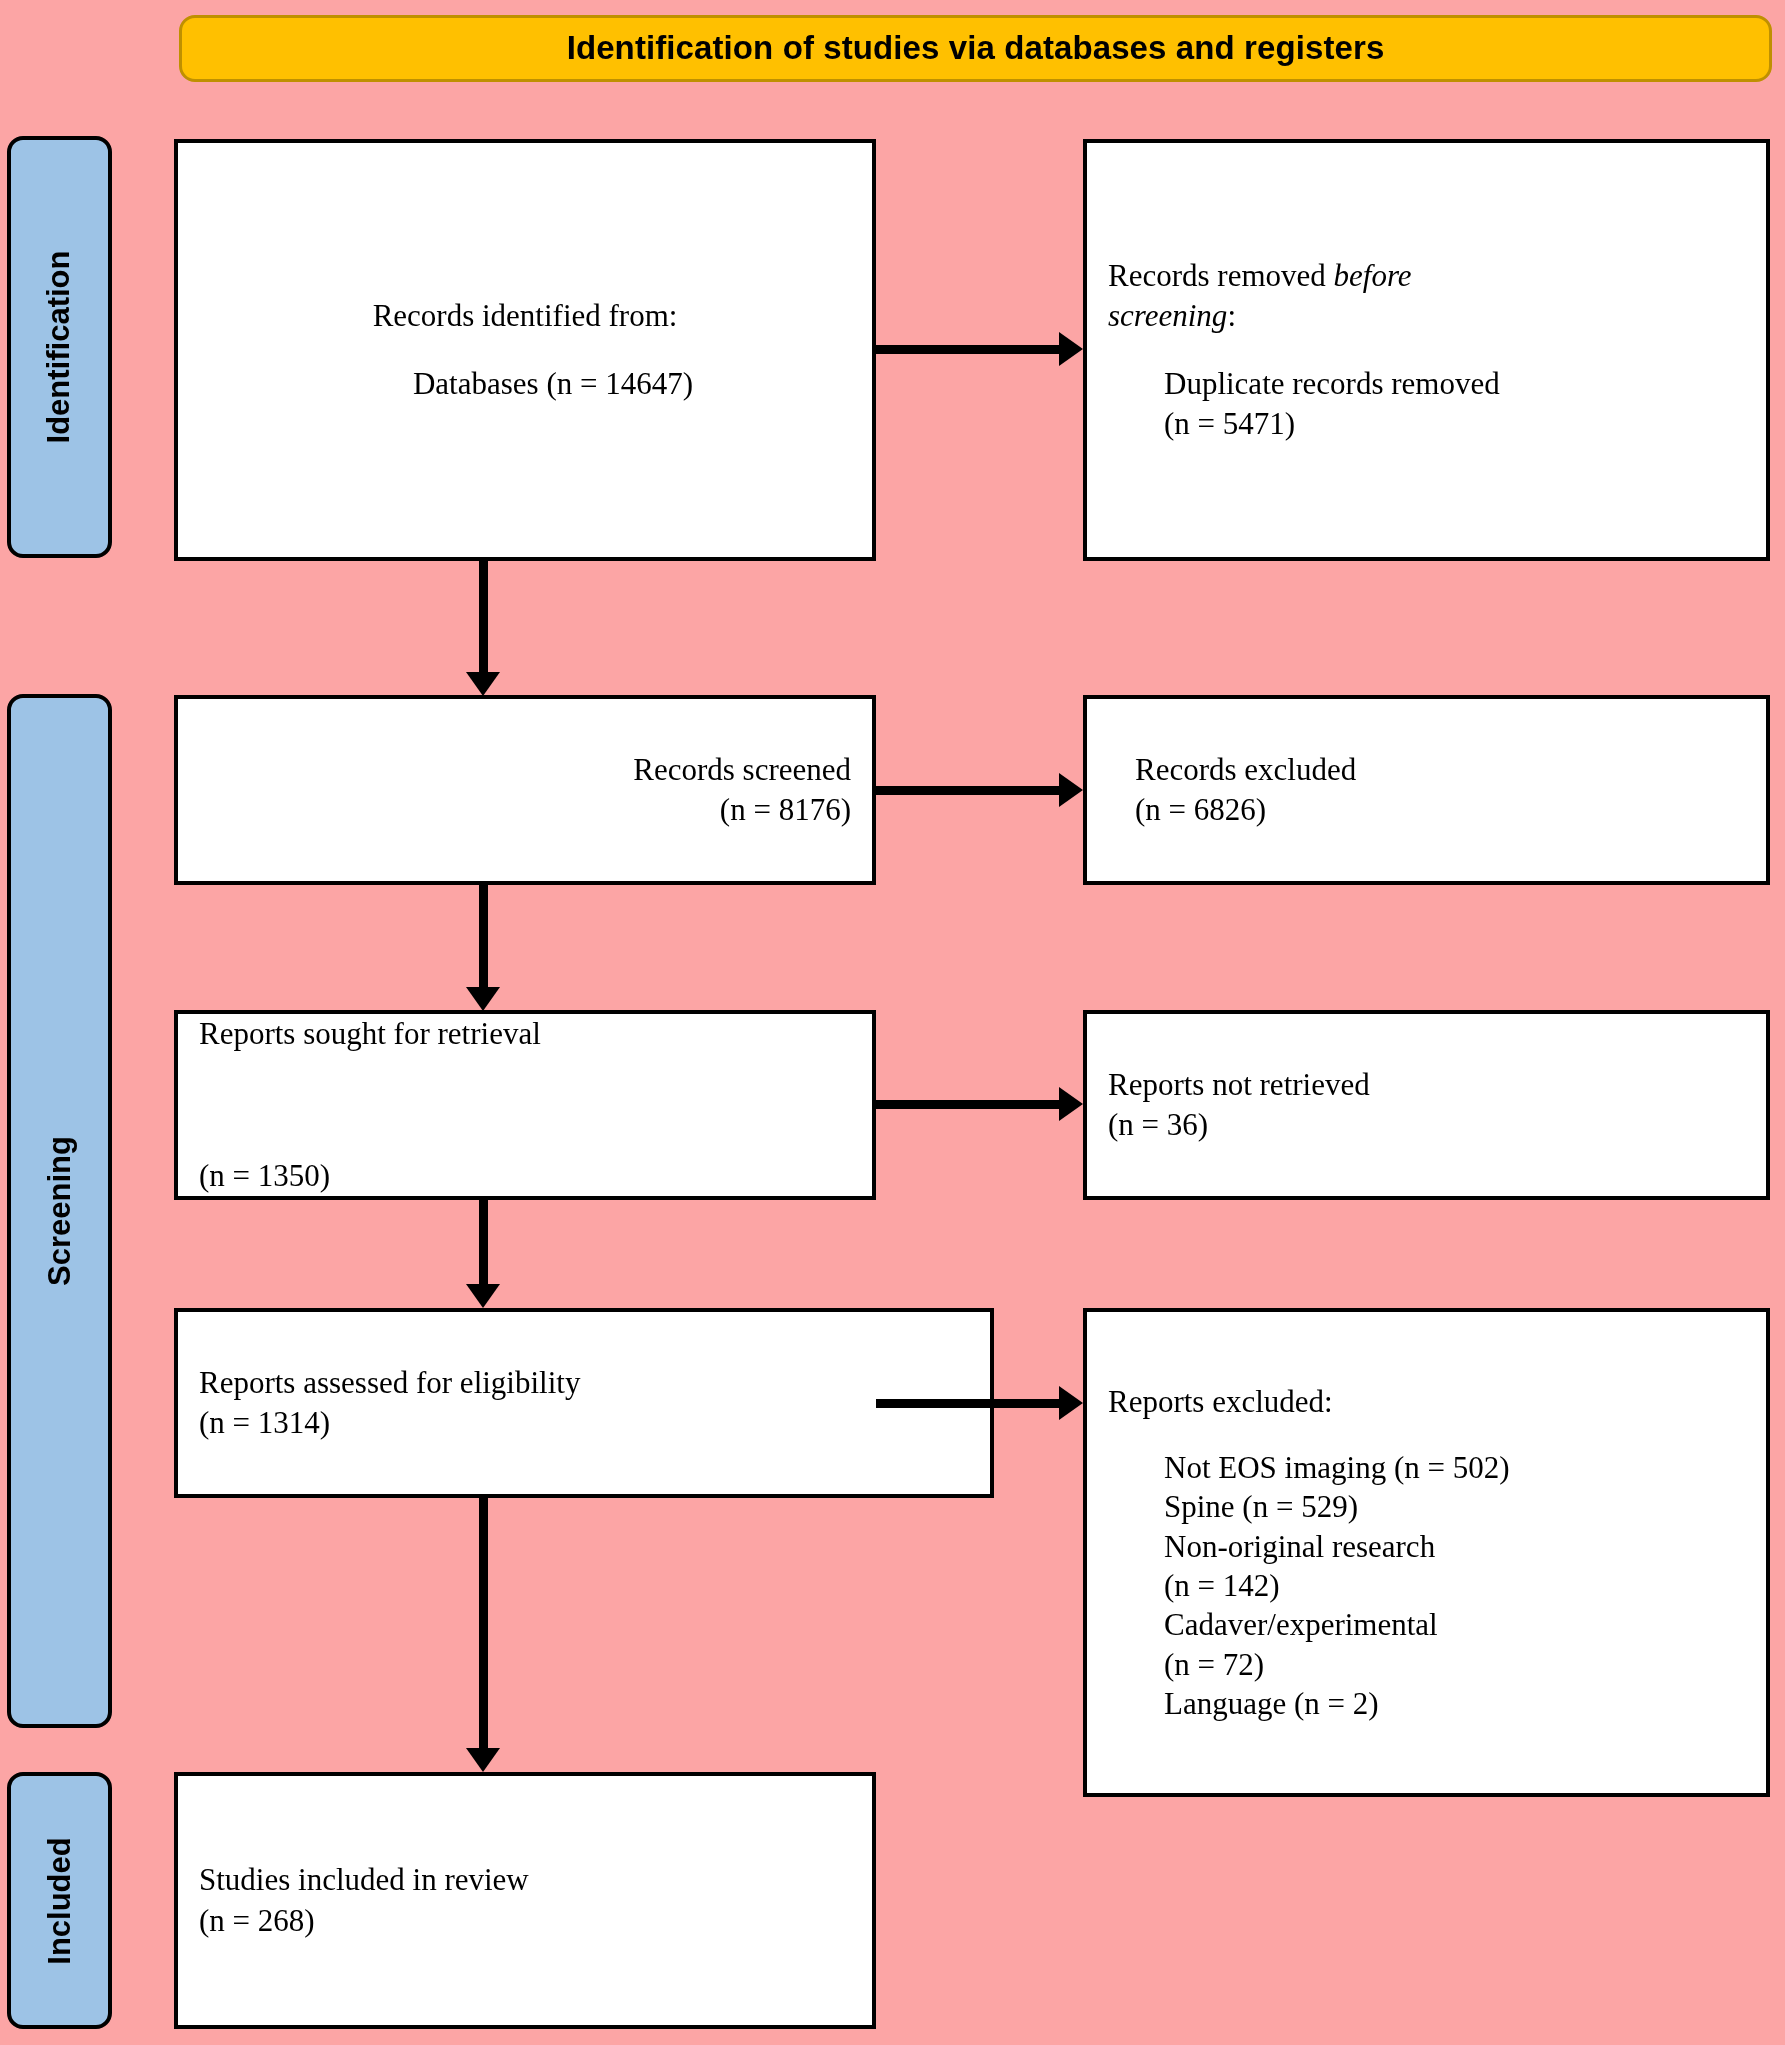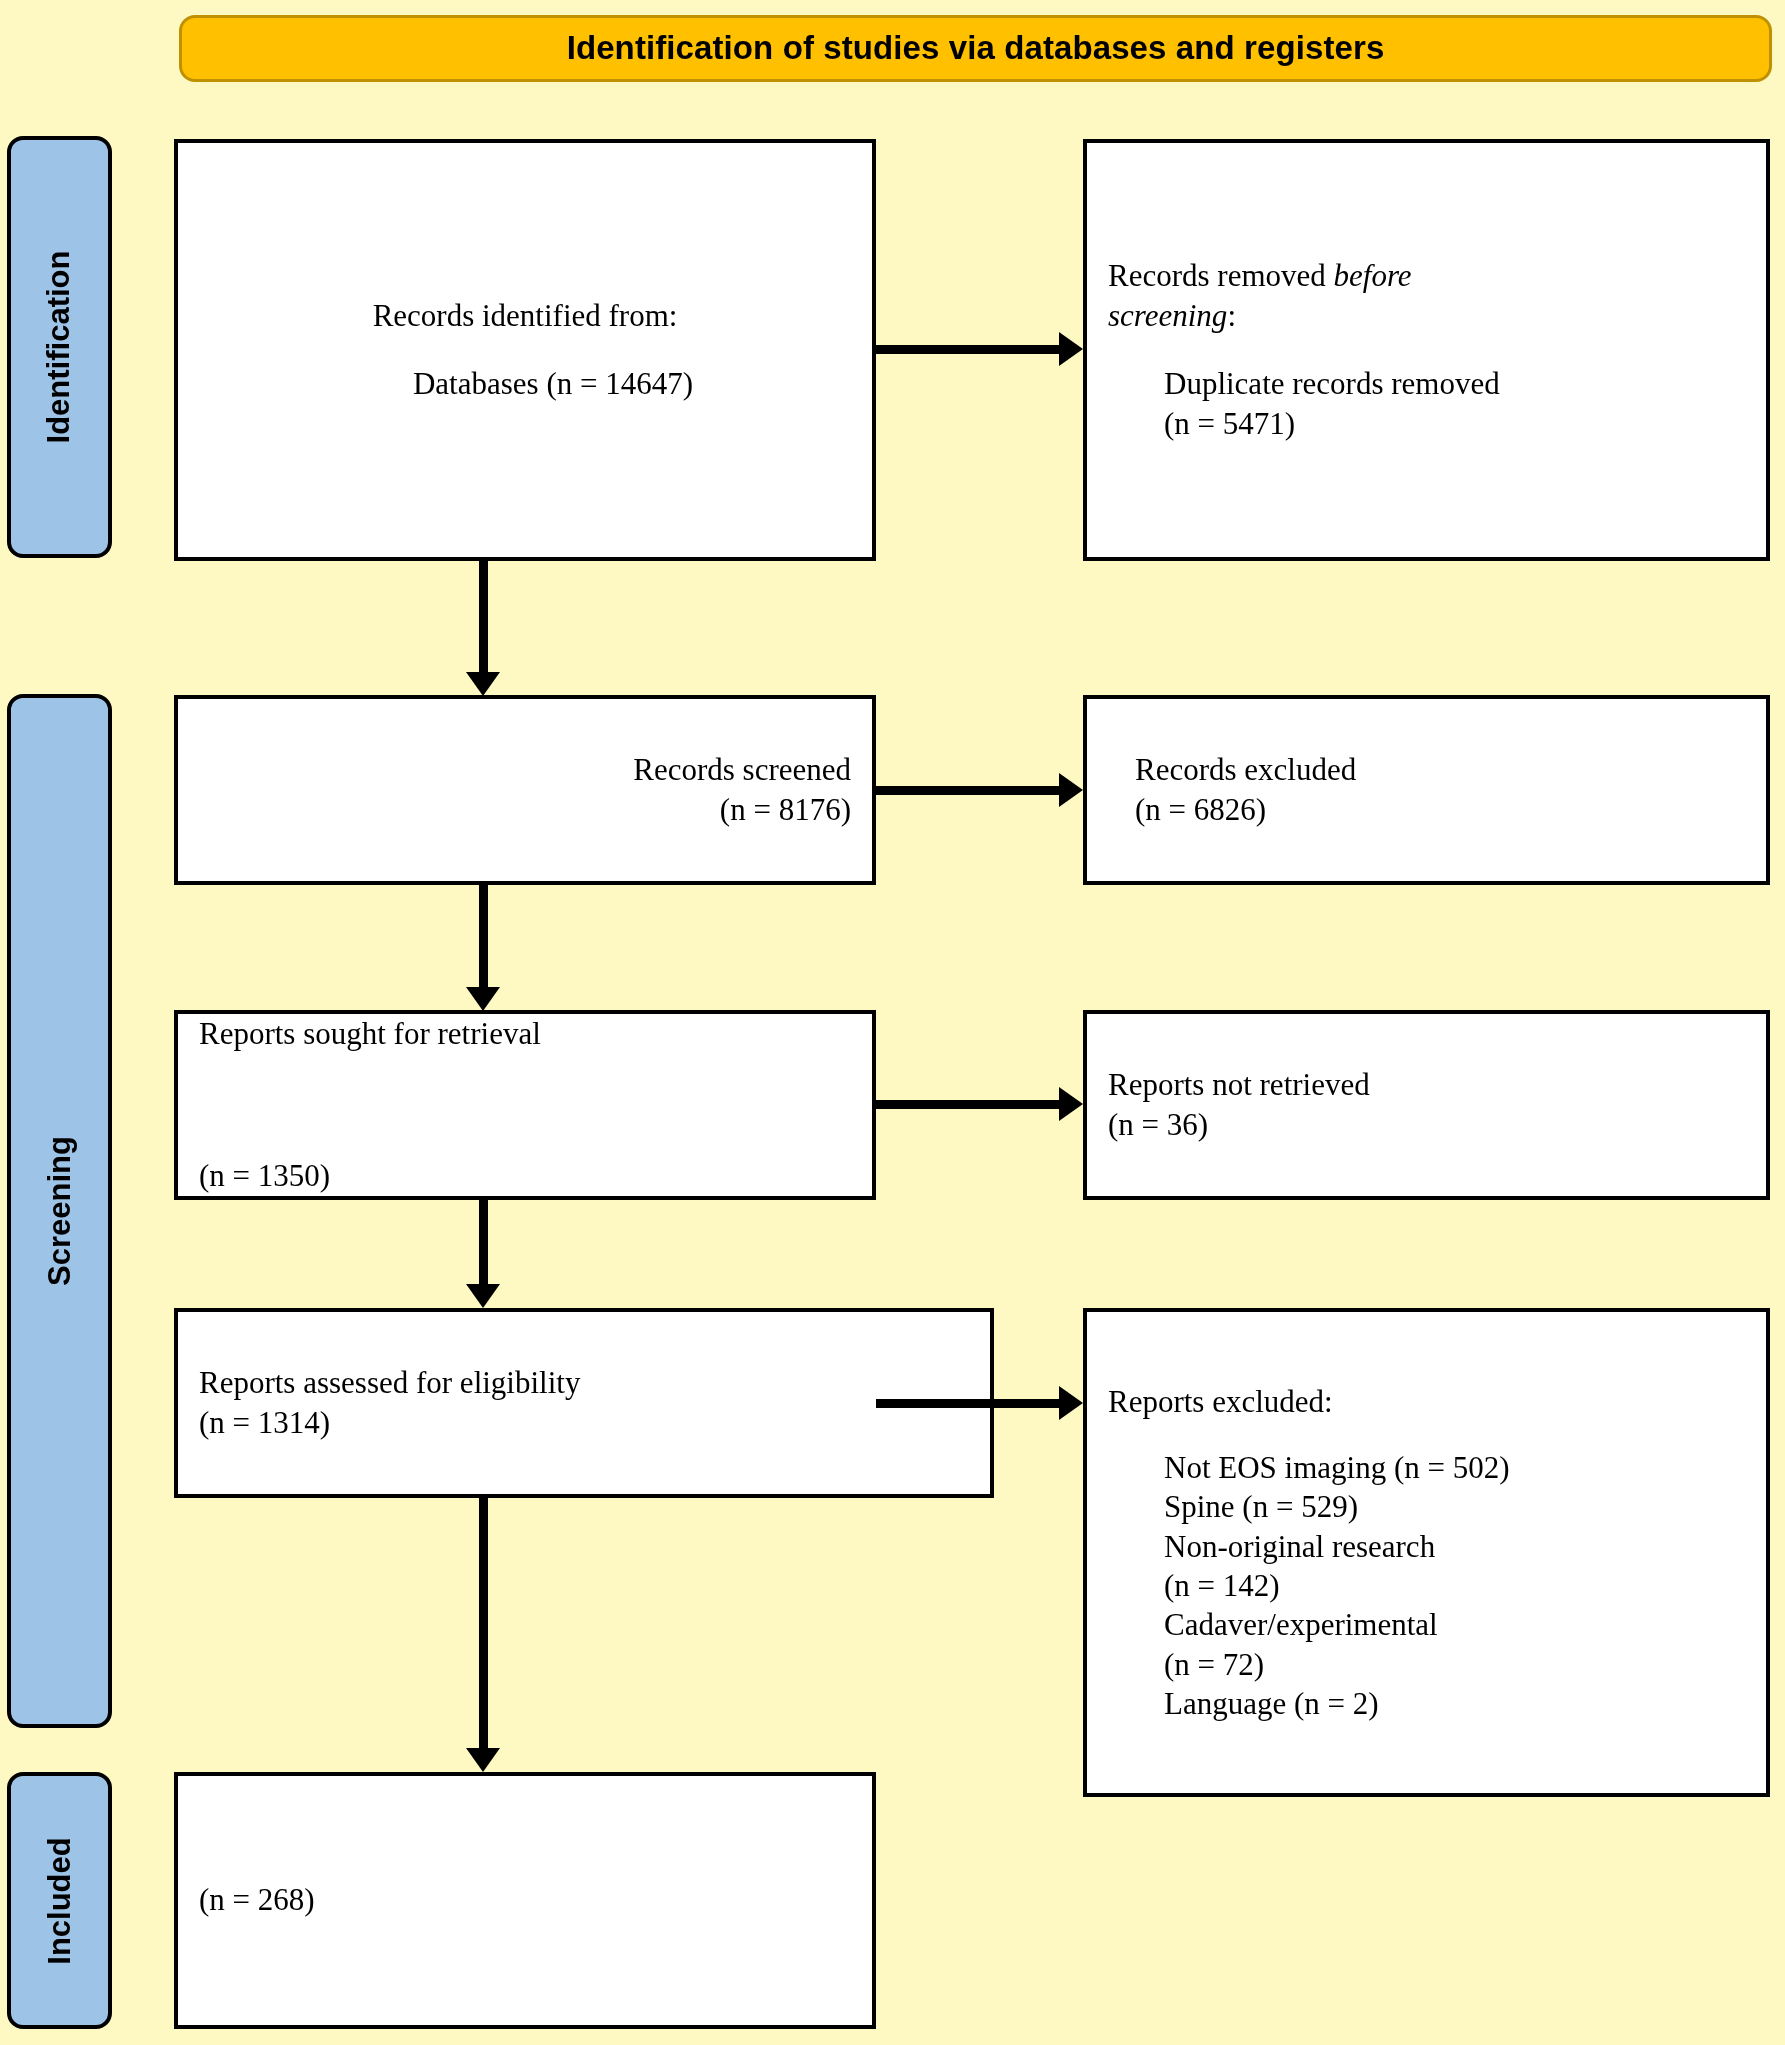"Identification of studies via databases" #page { background: #fef9c3 -> #fca5a5 }
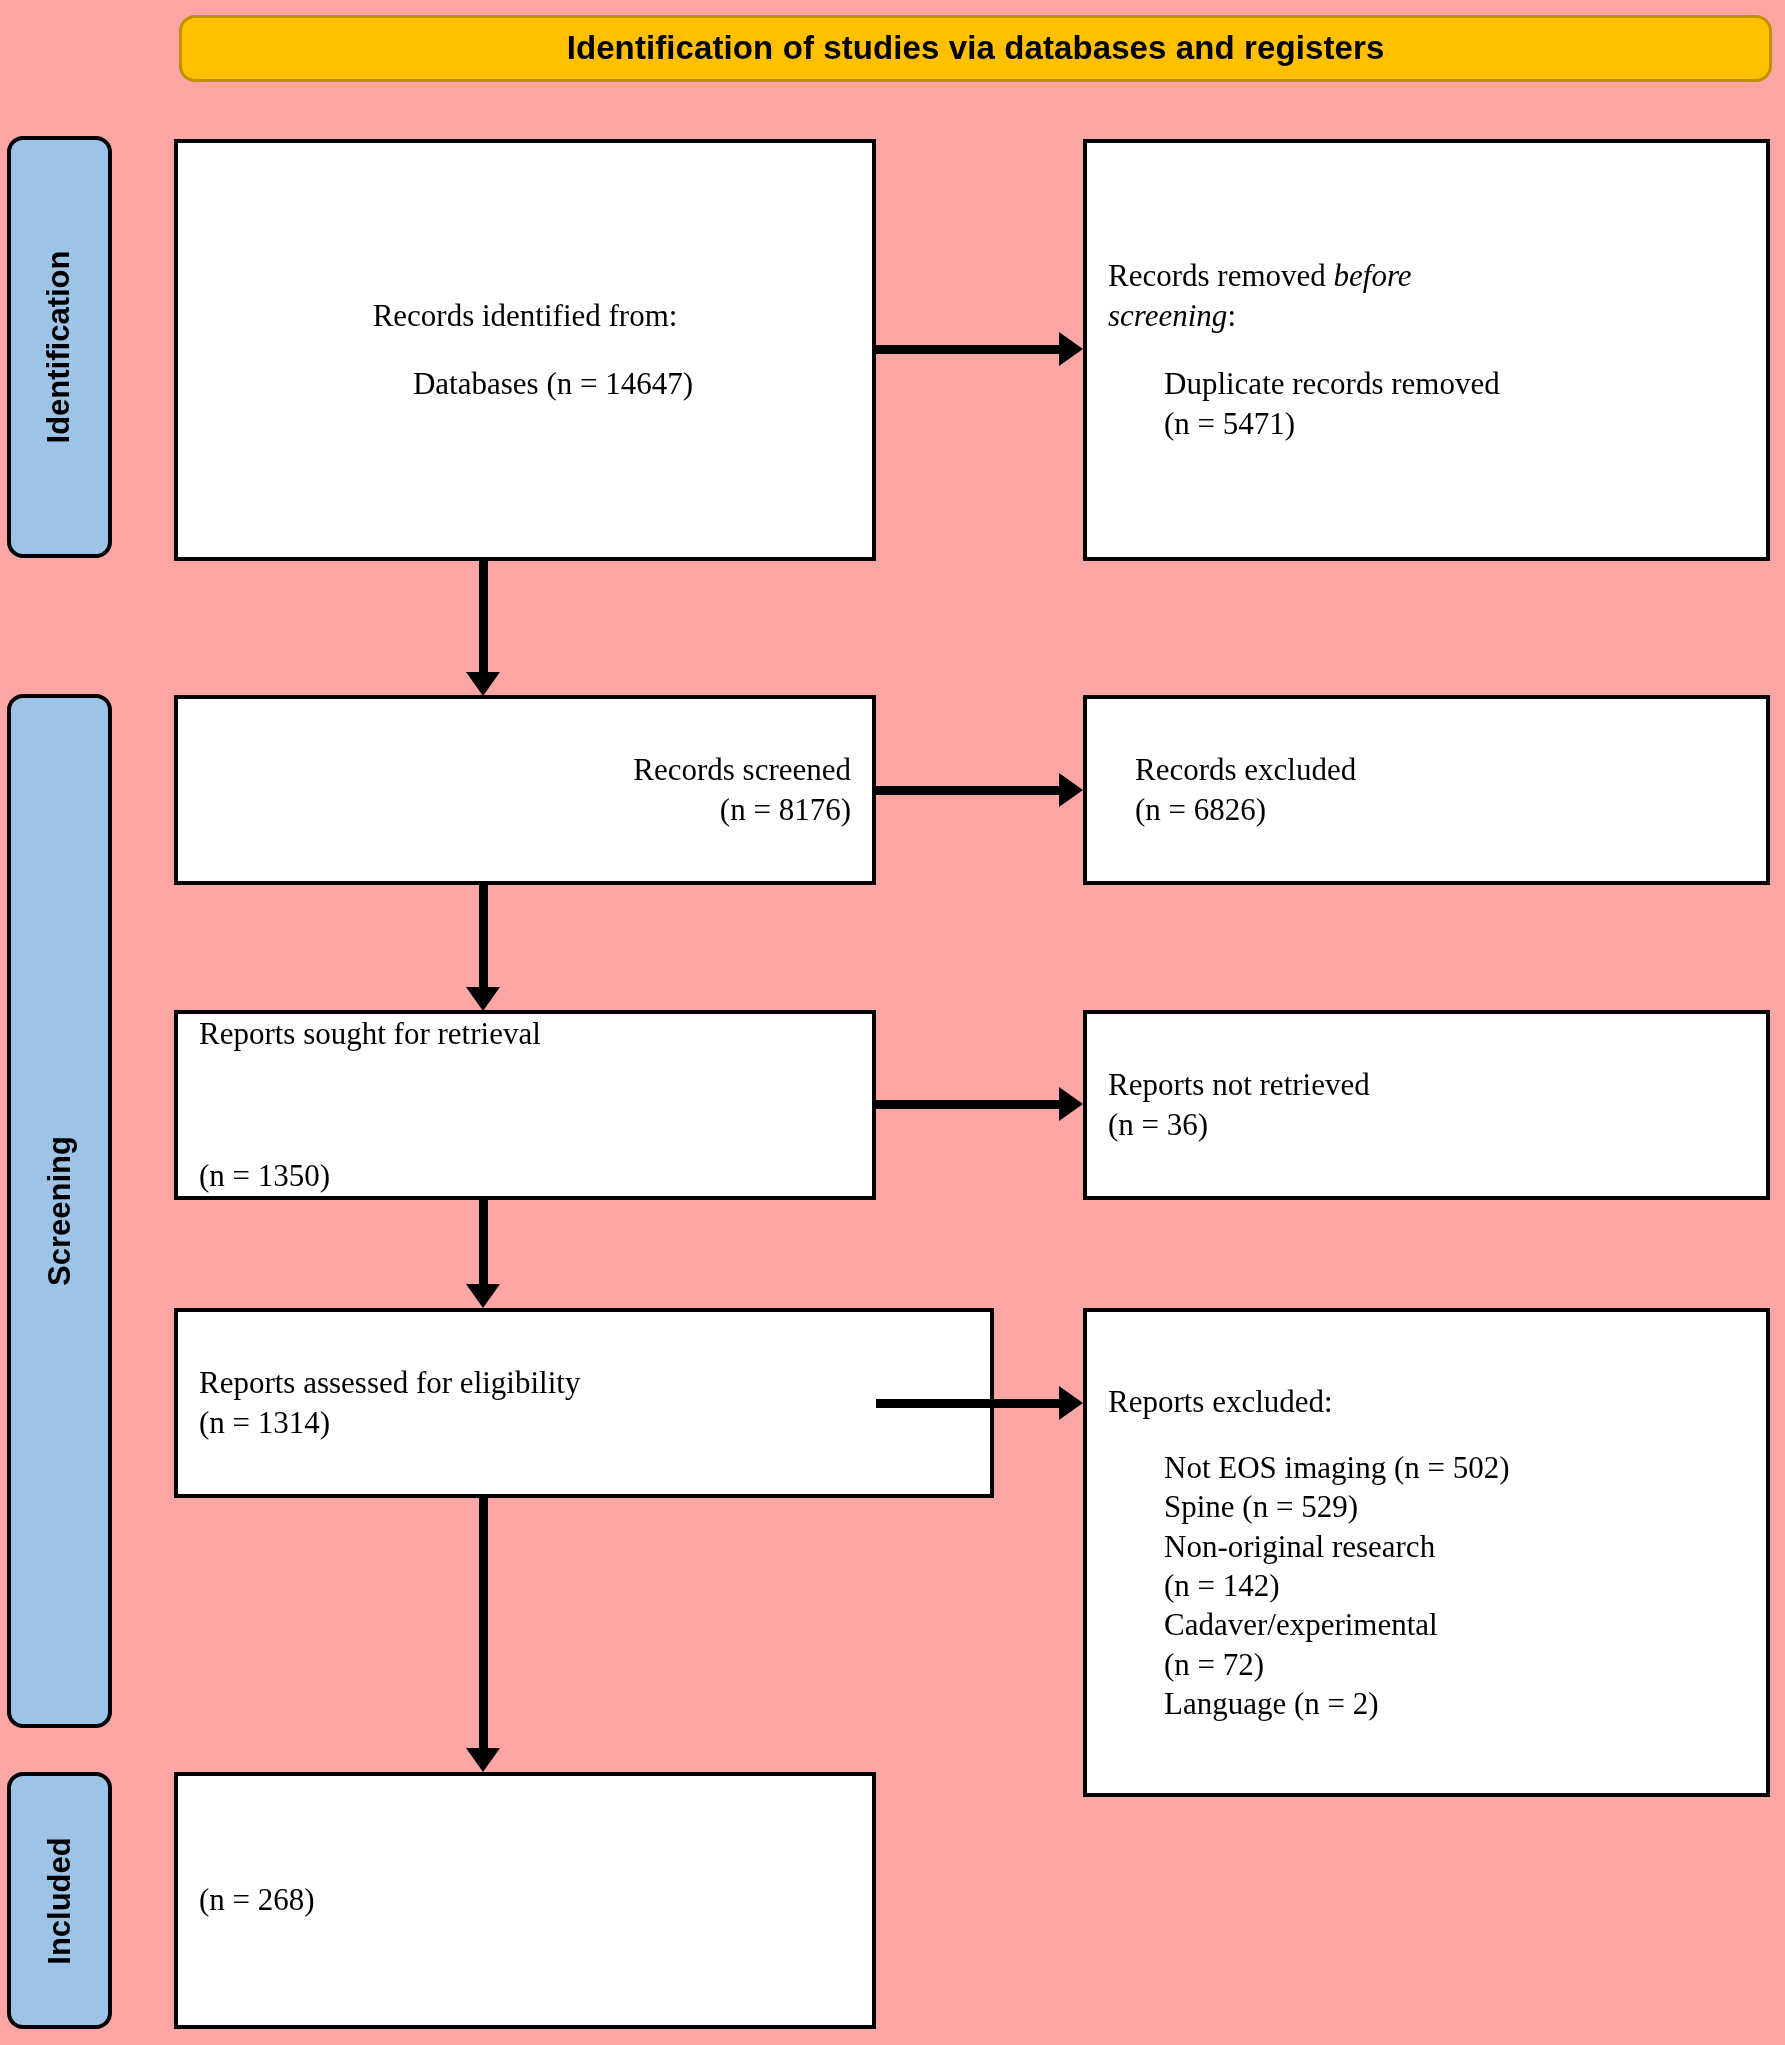"Studies included in review" div.box-line { html: none -> <div>Studies included in review</div> }
